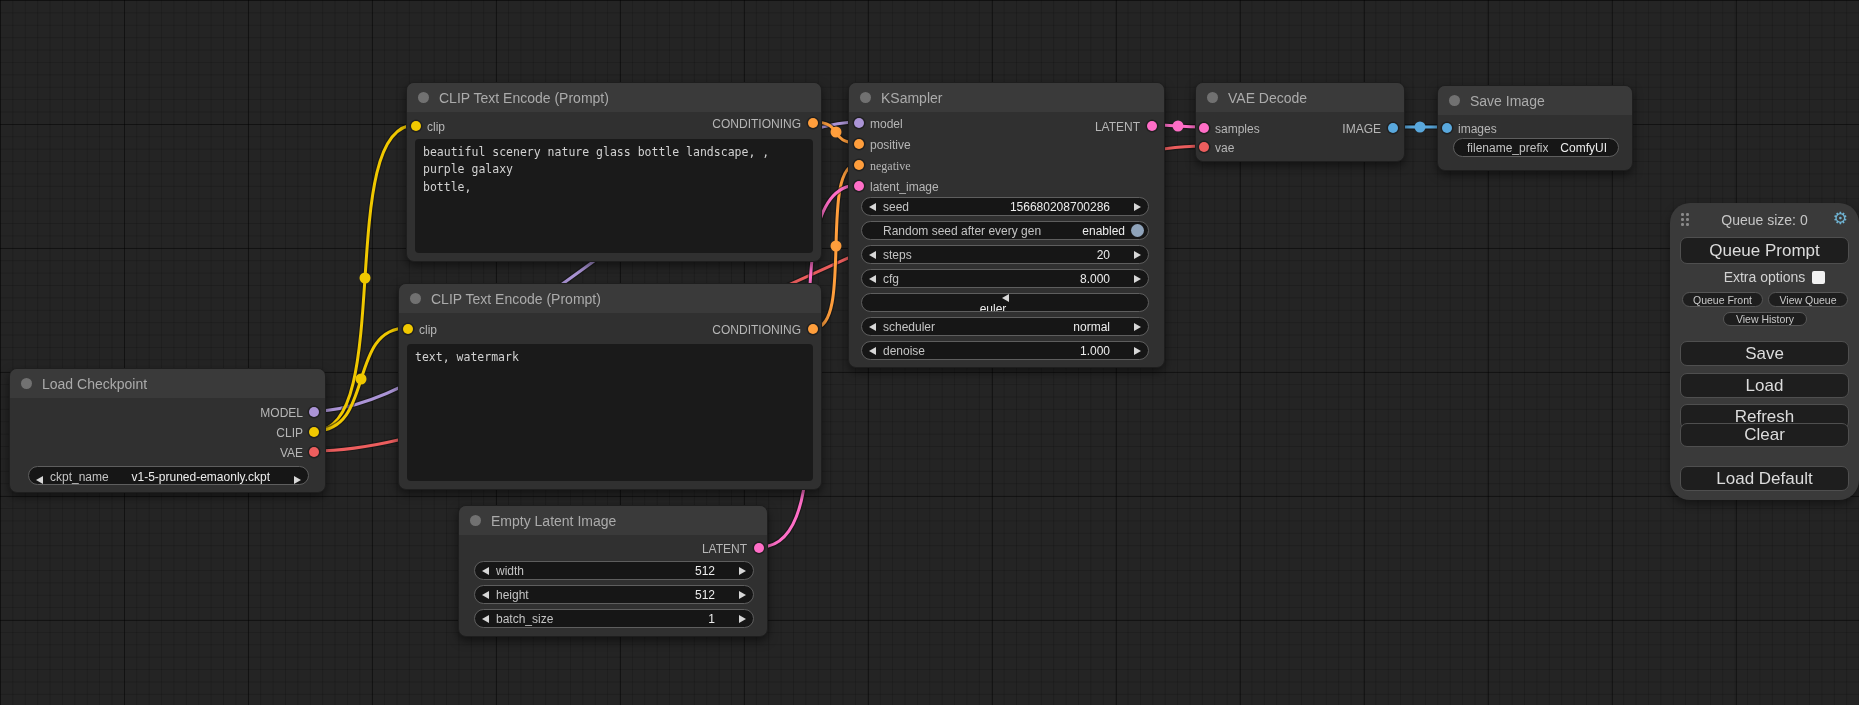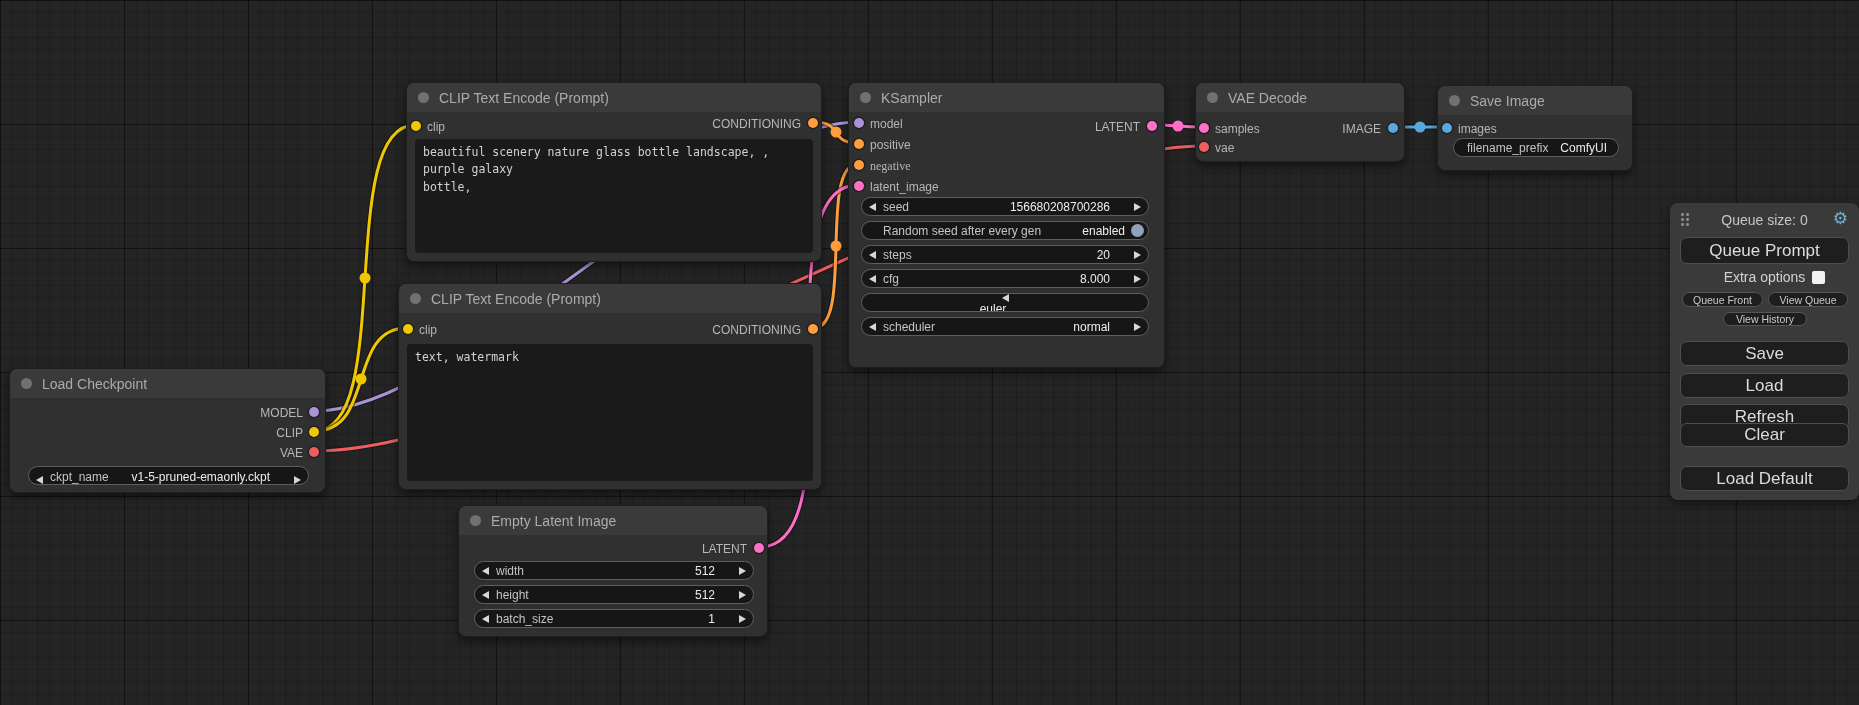"Queue size: 0" #queue-panel { border-radius: 8px -> 20px }
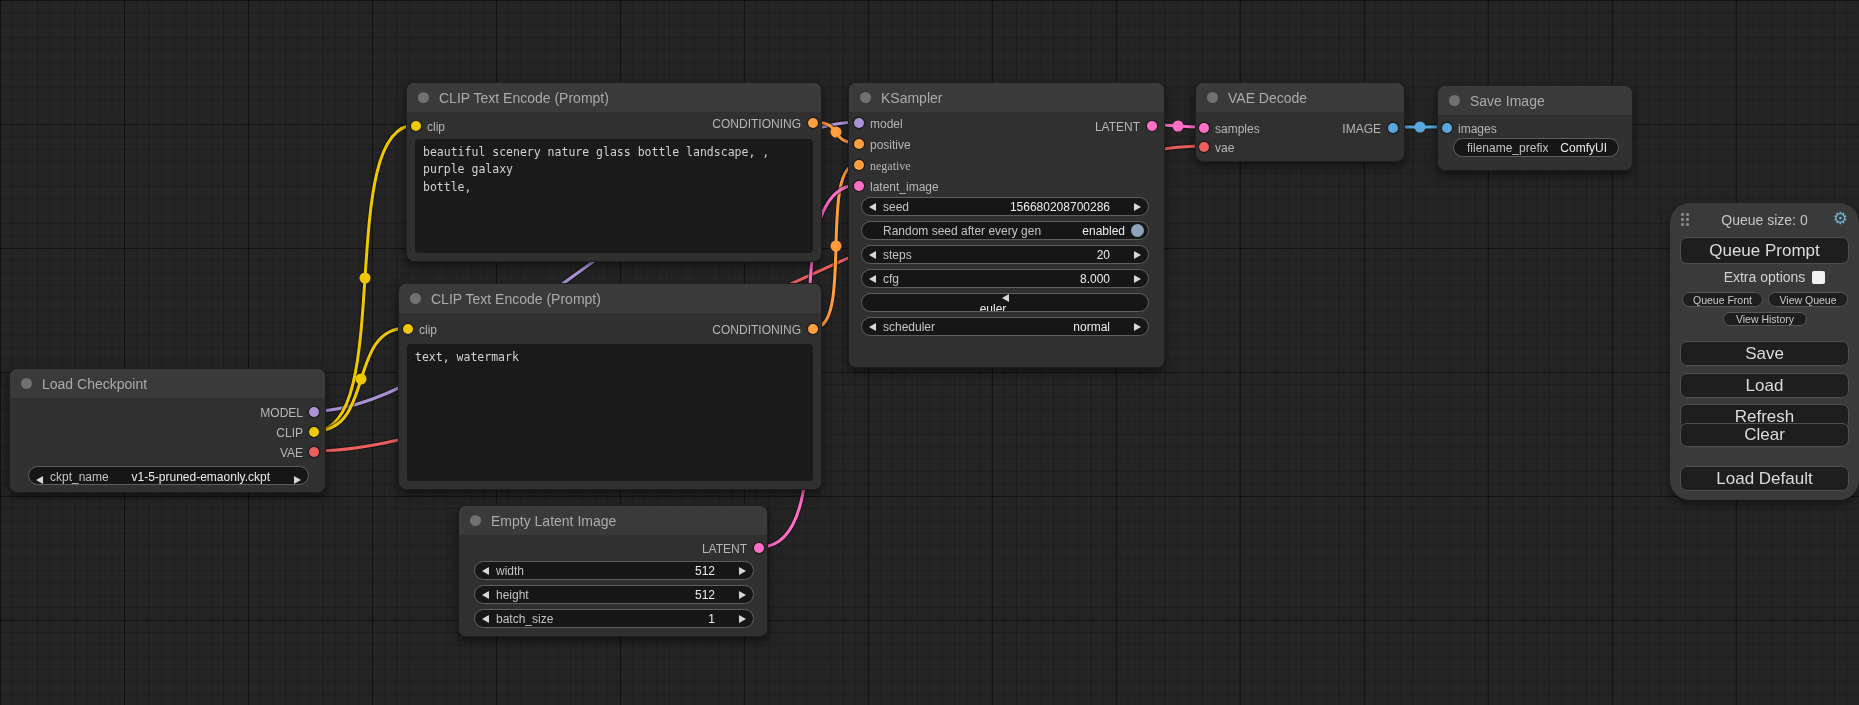"denoise" div.widget { html: none -> <div> <span></span> <span>denoise</span> <span></span> <span>1.000</span> <span></span> </div> }
